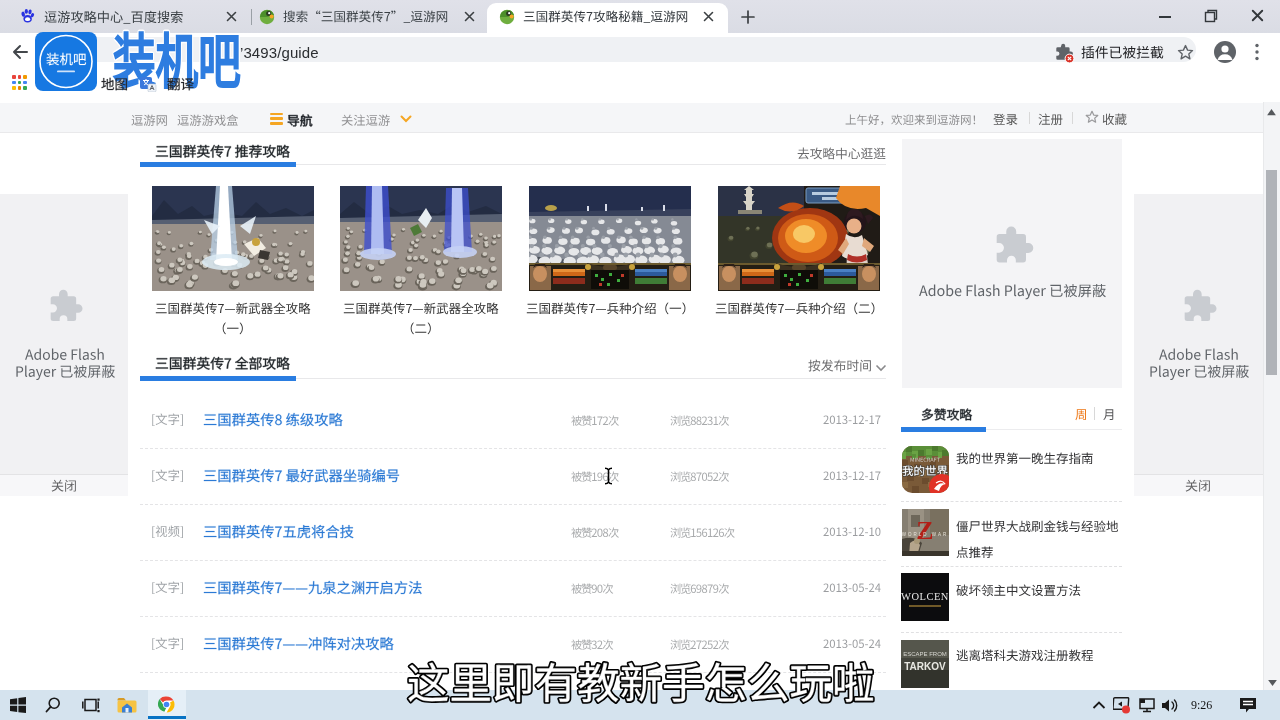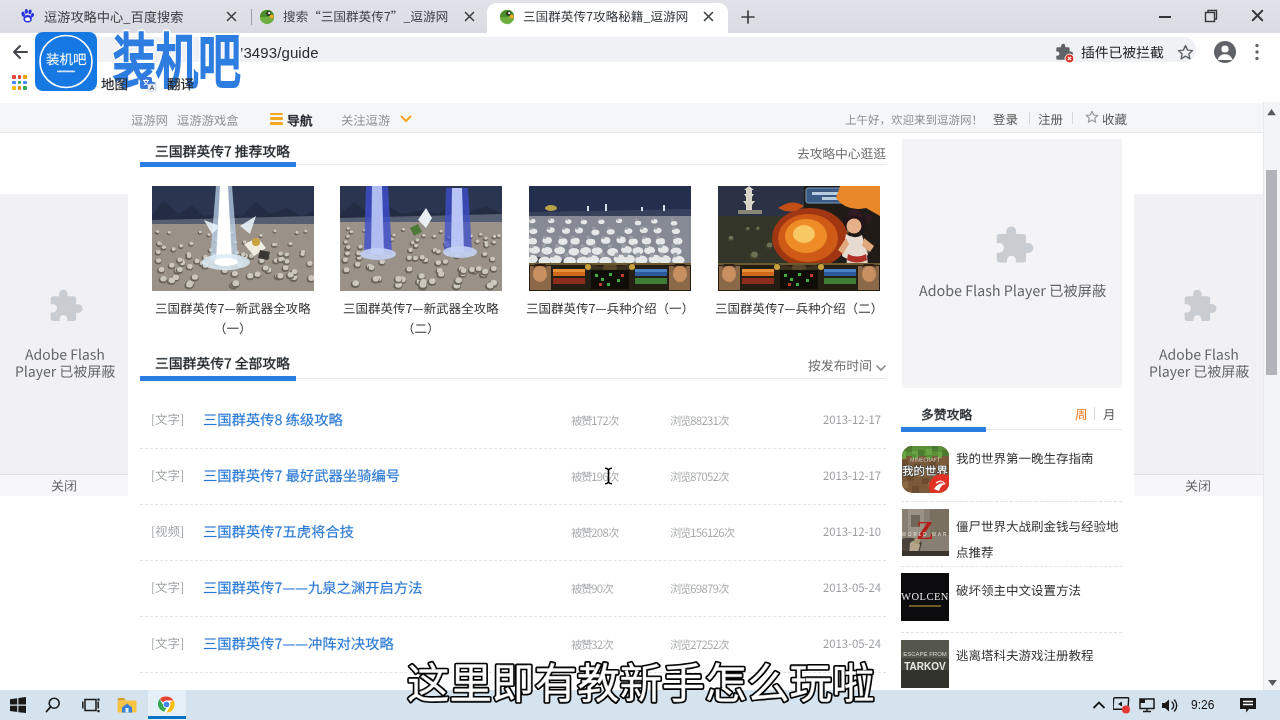"9:26" div.abs { font-family: Liberation Sans, sans-serif -> Liberation Serif, serif }
